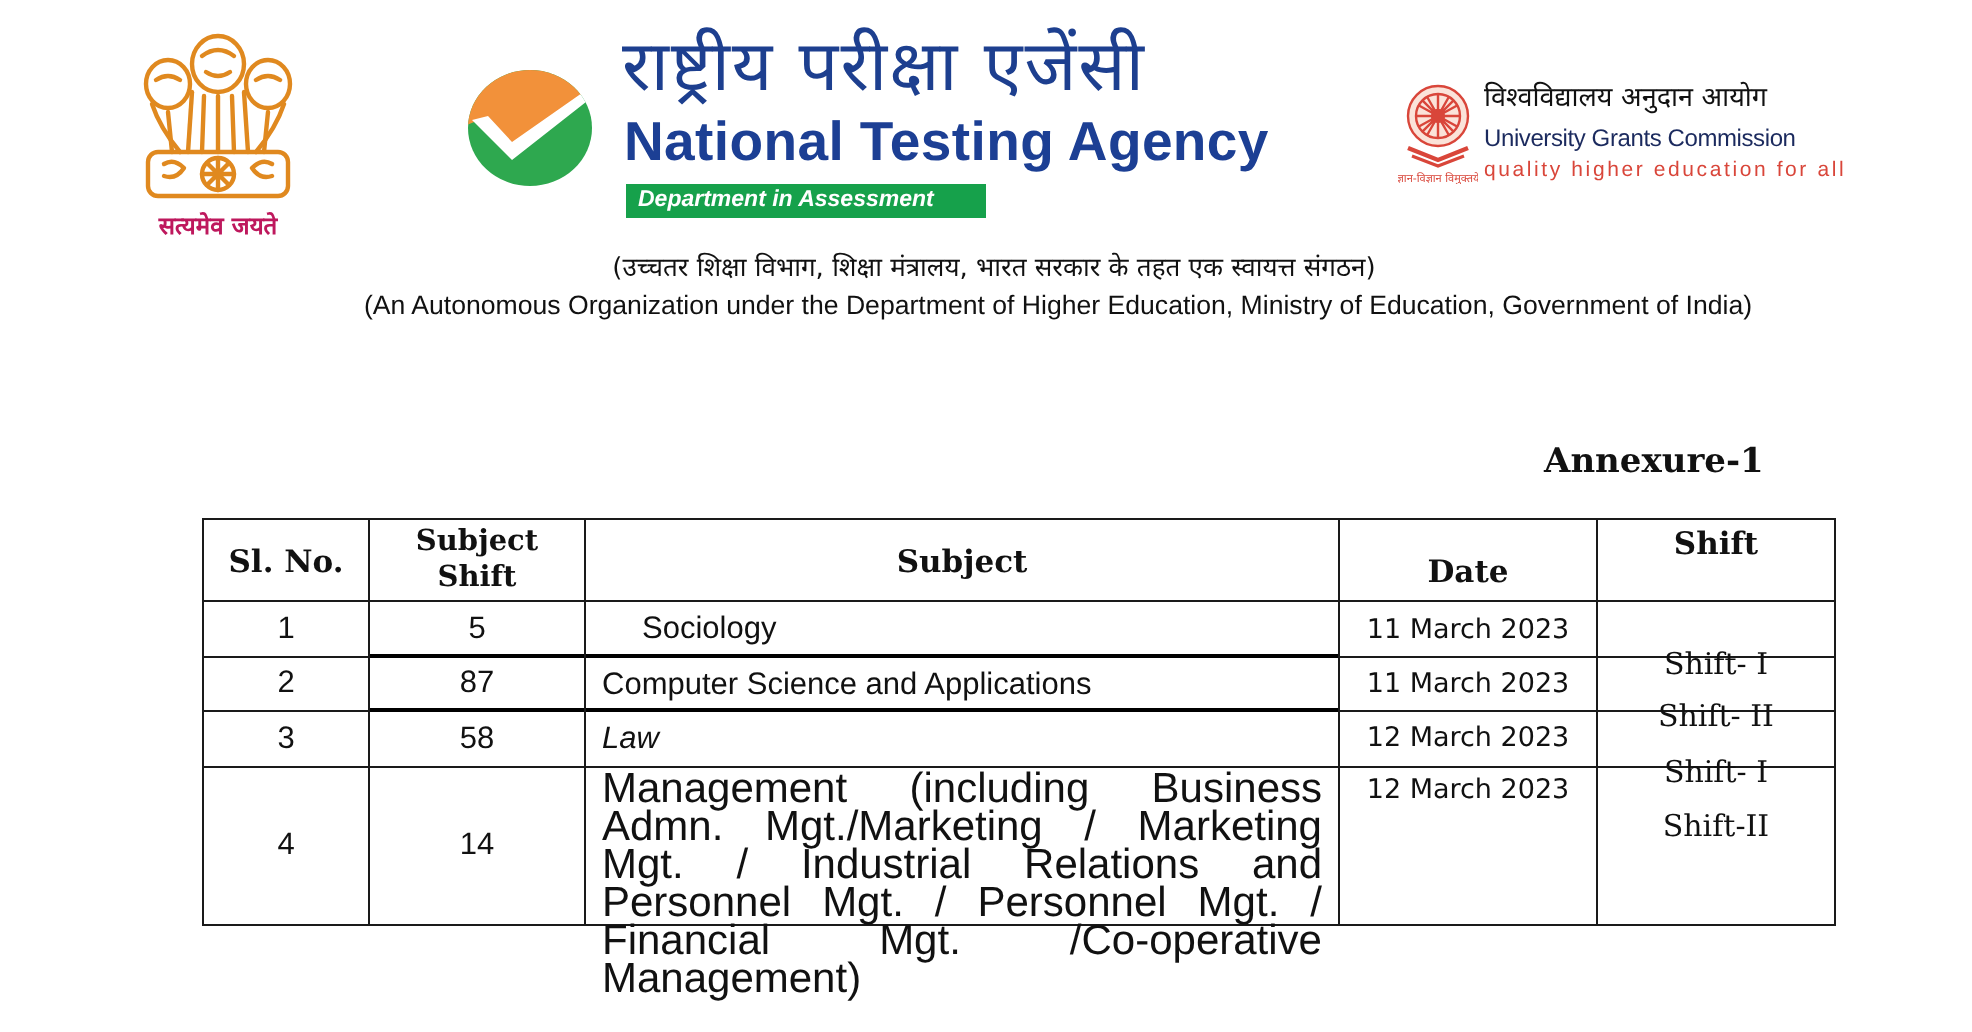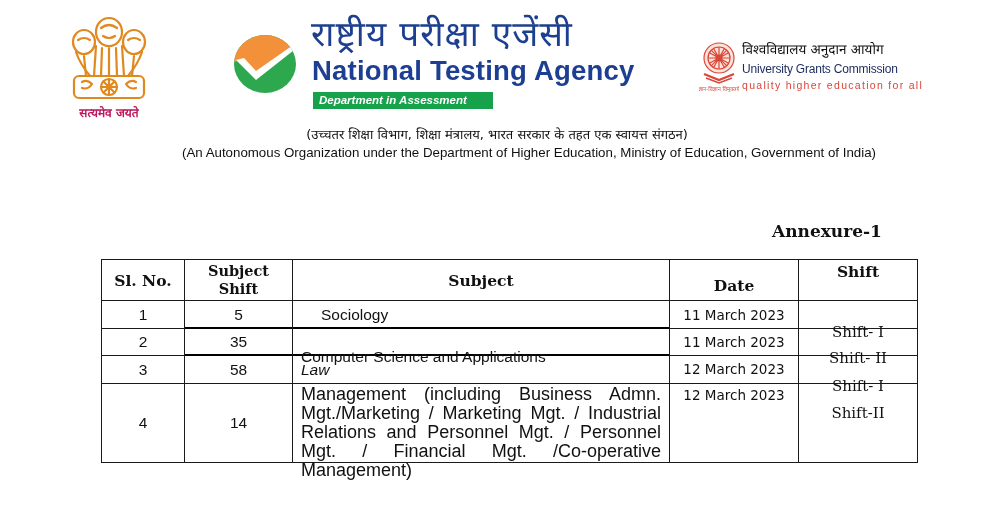"35" div.cell { text: 35 -> 87 }
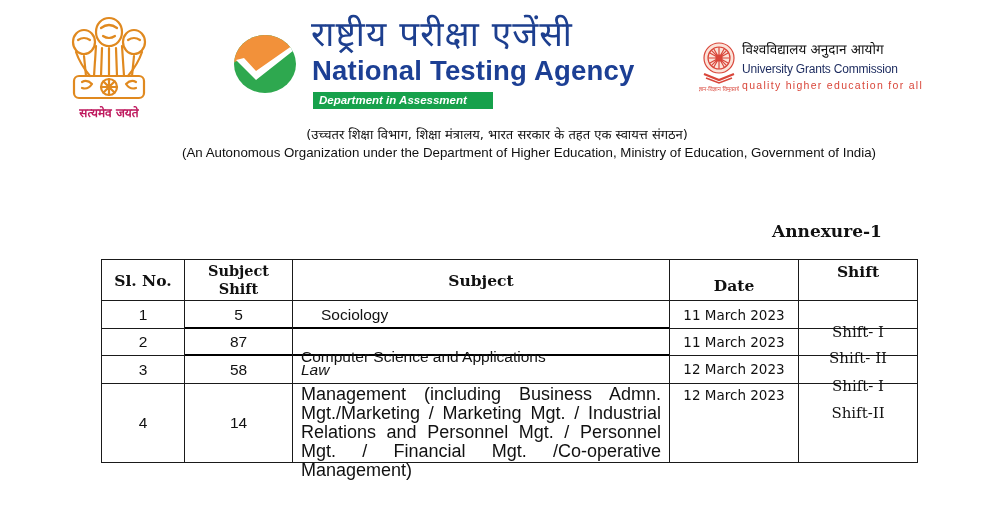"Computer Science and Applications" div.cell { top: 84px -> 70px }
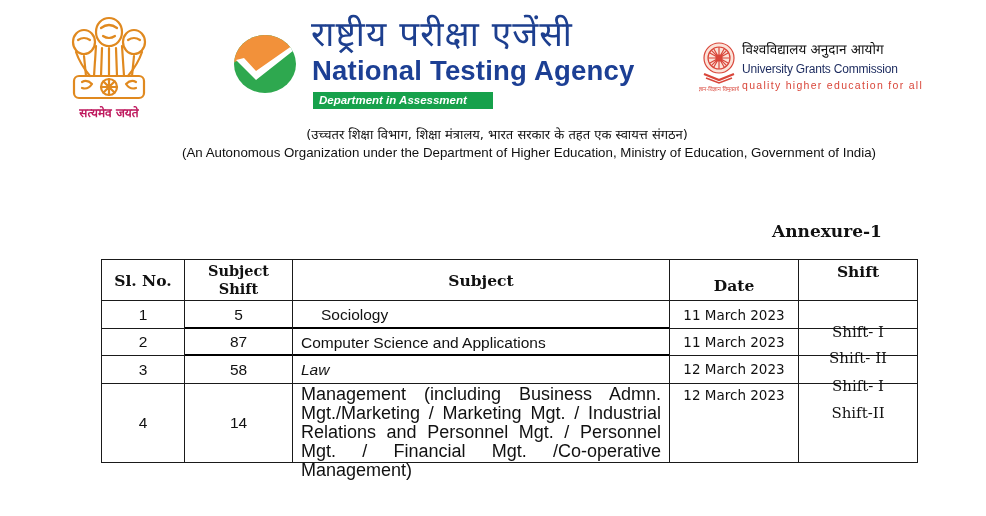"Management (including Business Admn." .td-subject-multi { font-size: 18px -> 21px }
